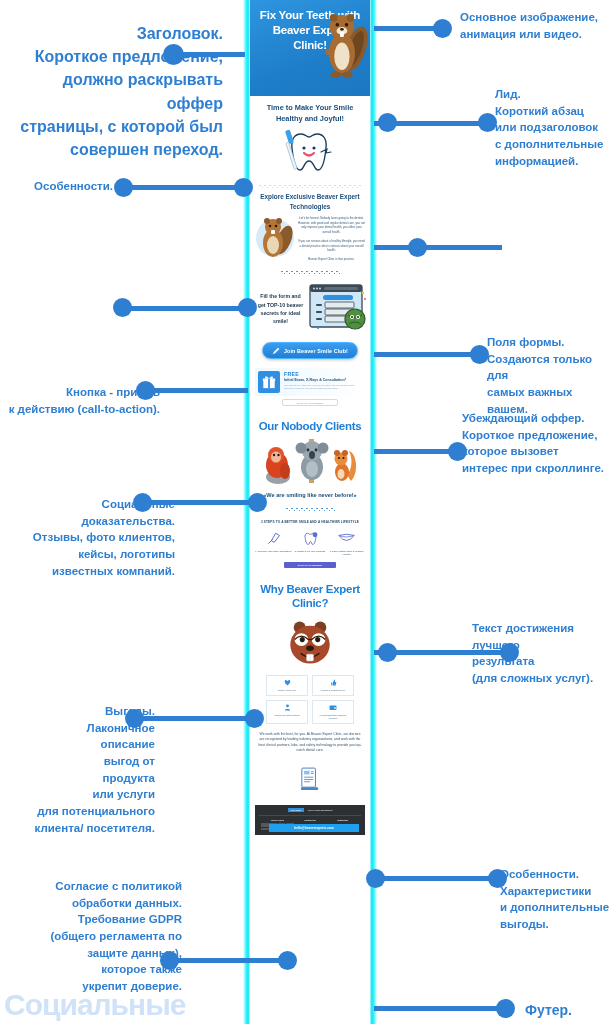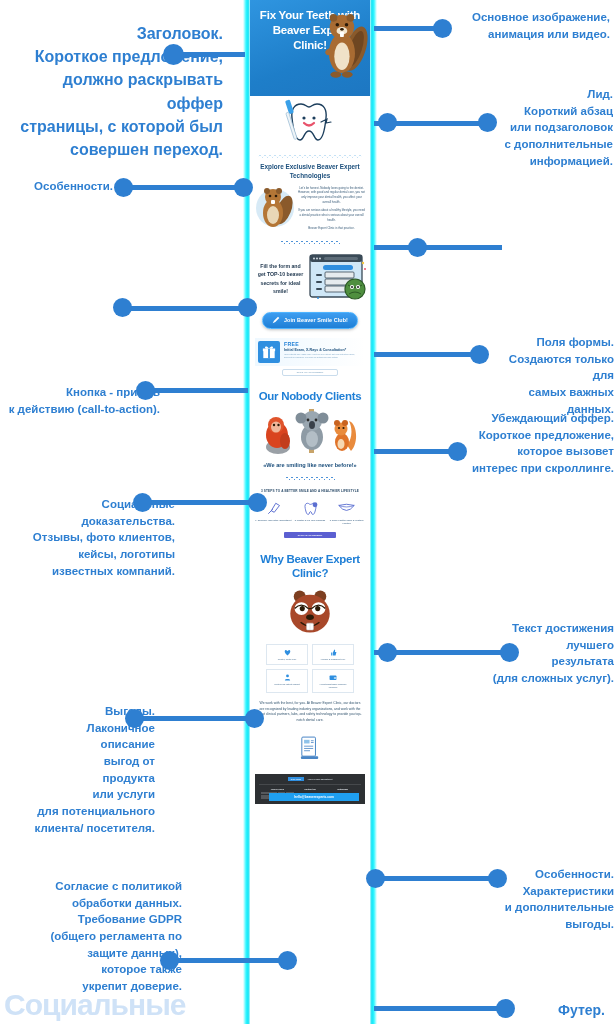"Основное изображение," .callout.right { text-align: right -> left }
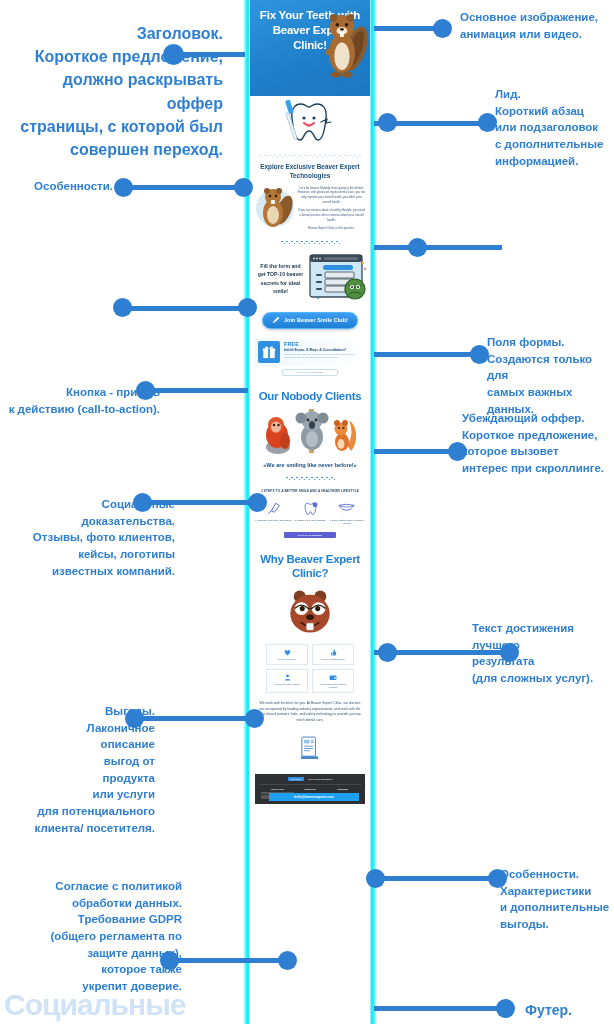"Time to Make Your Smile" div.lead { html: none -> <div>Time to Make Your Smile Healthy and Joyful!</div> }
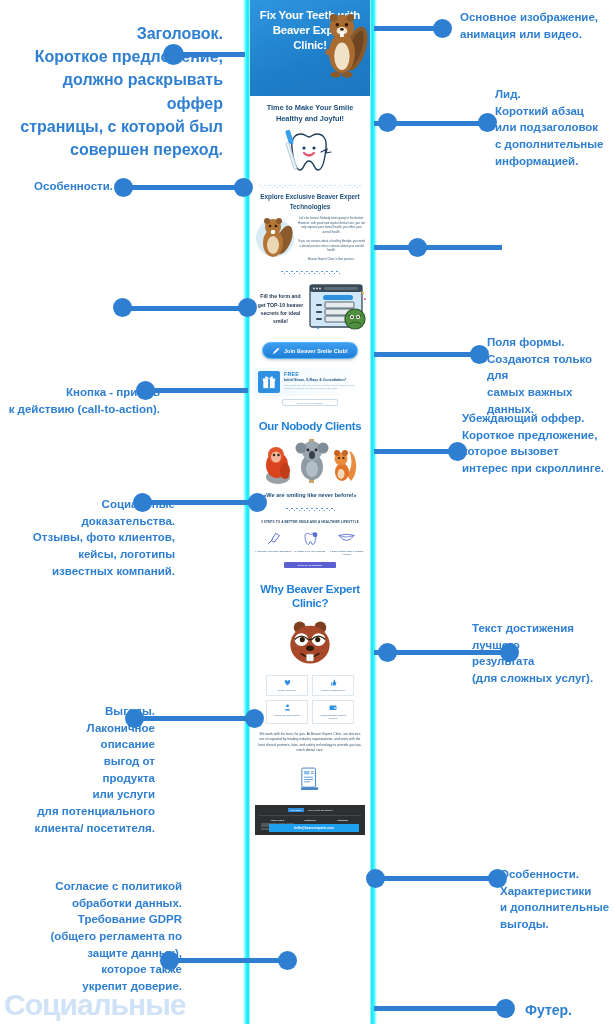"Поля формы." div.callout { text: данных -> вашем }
